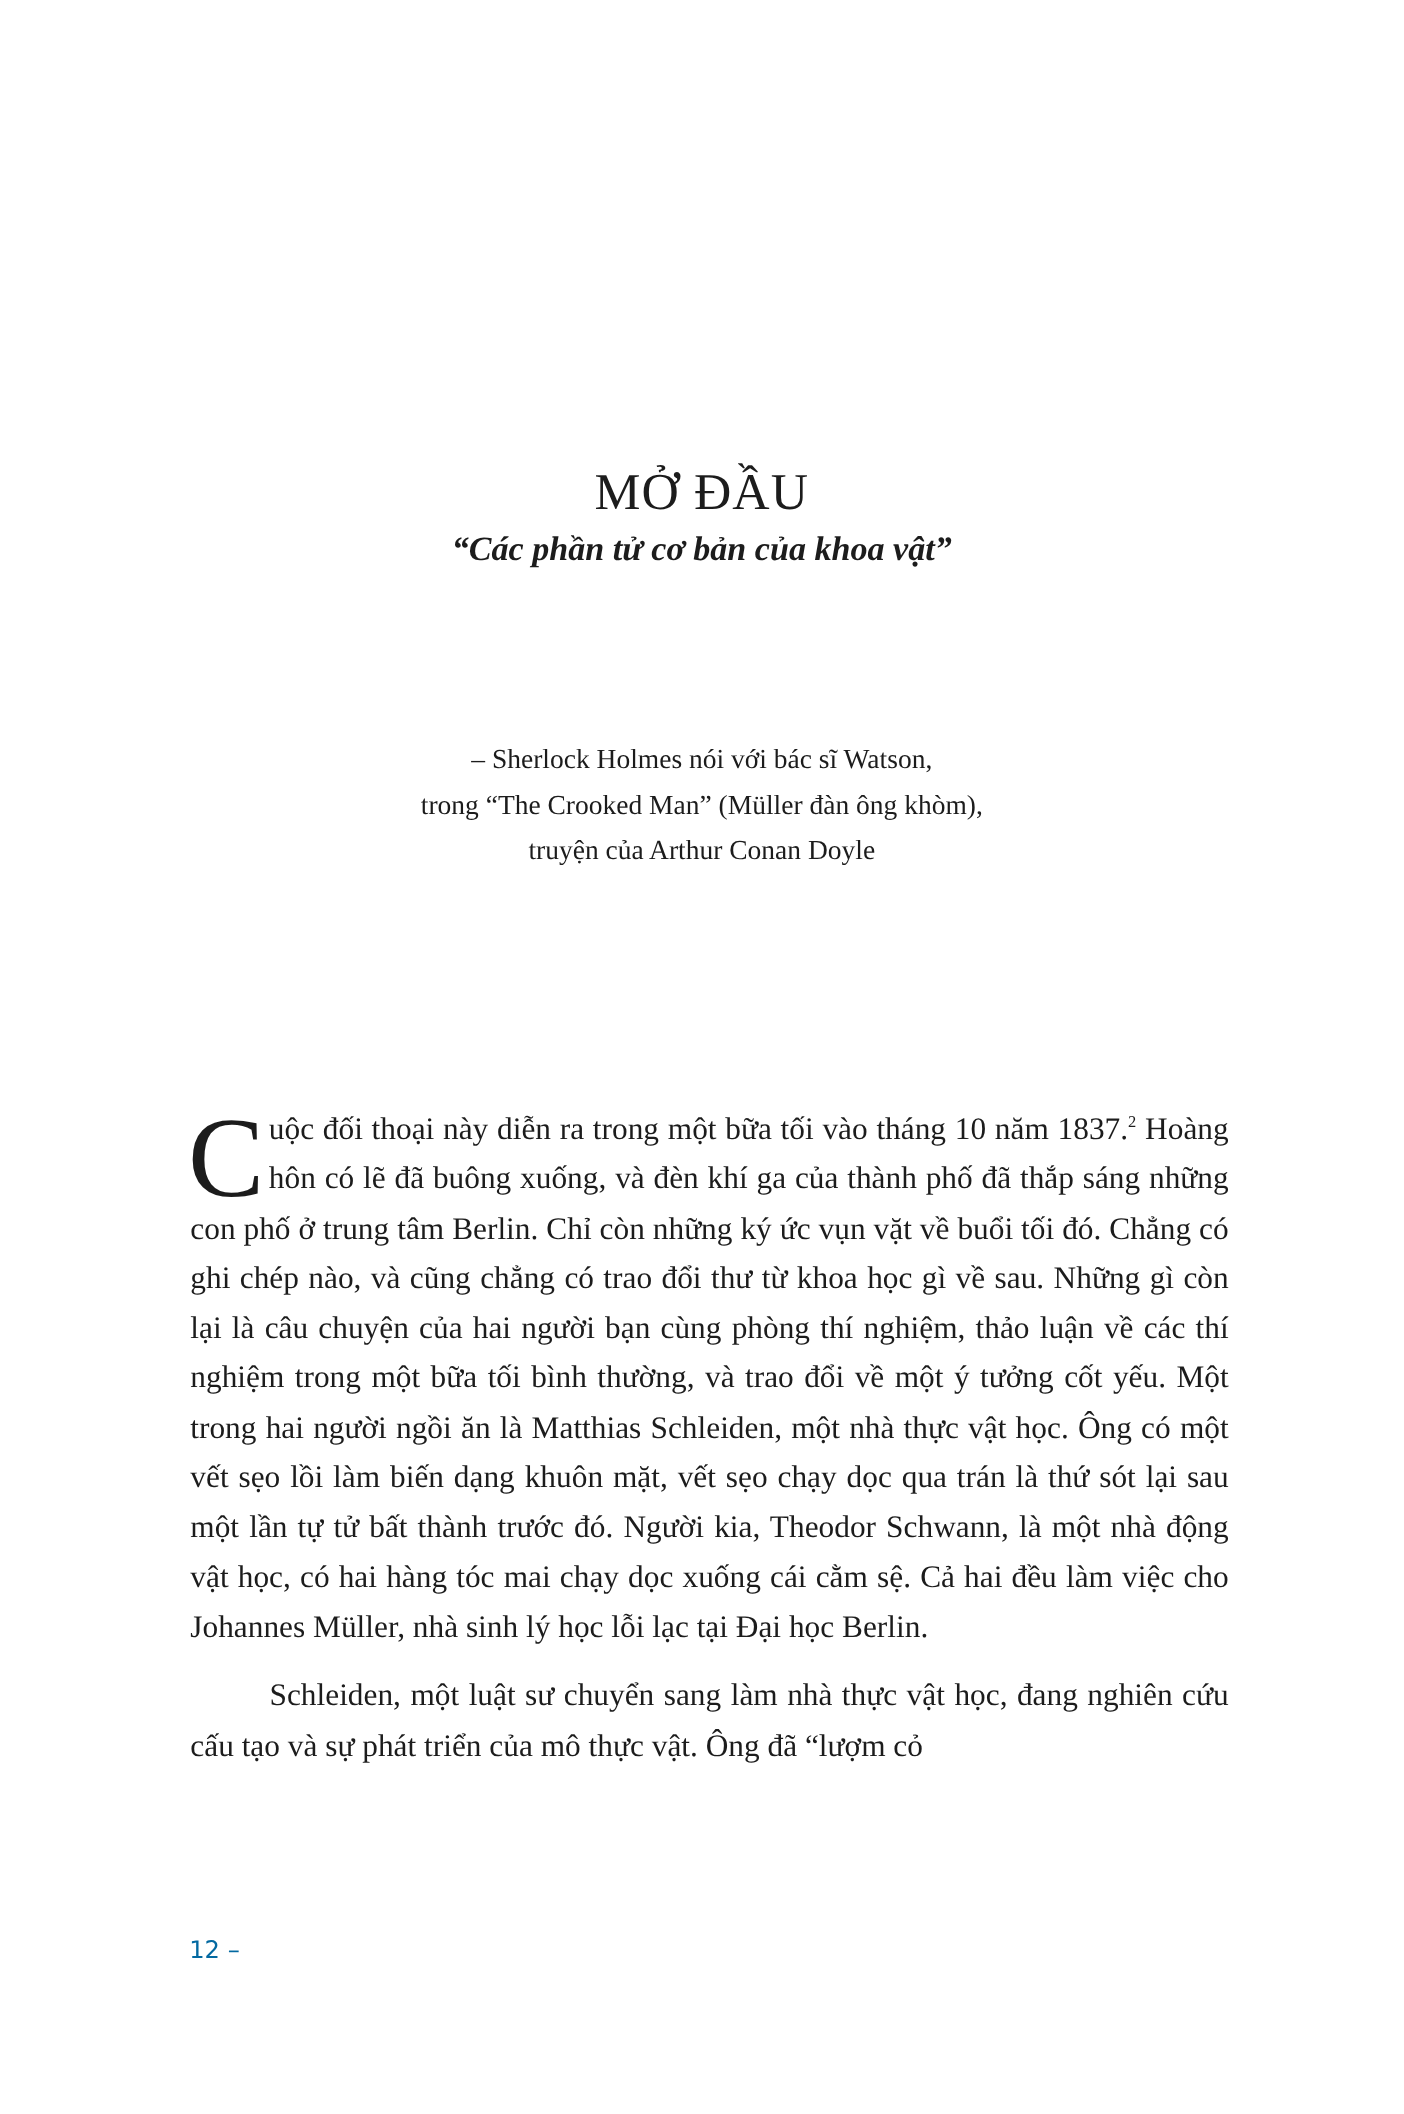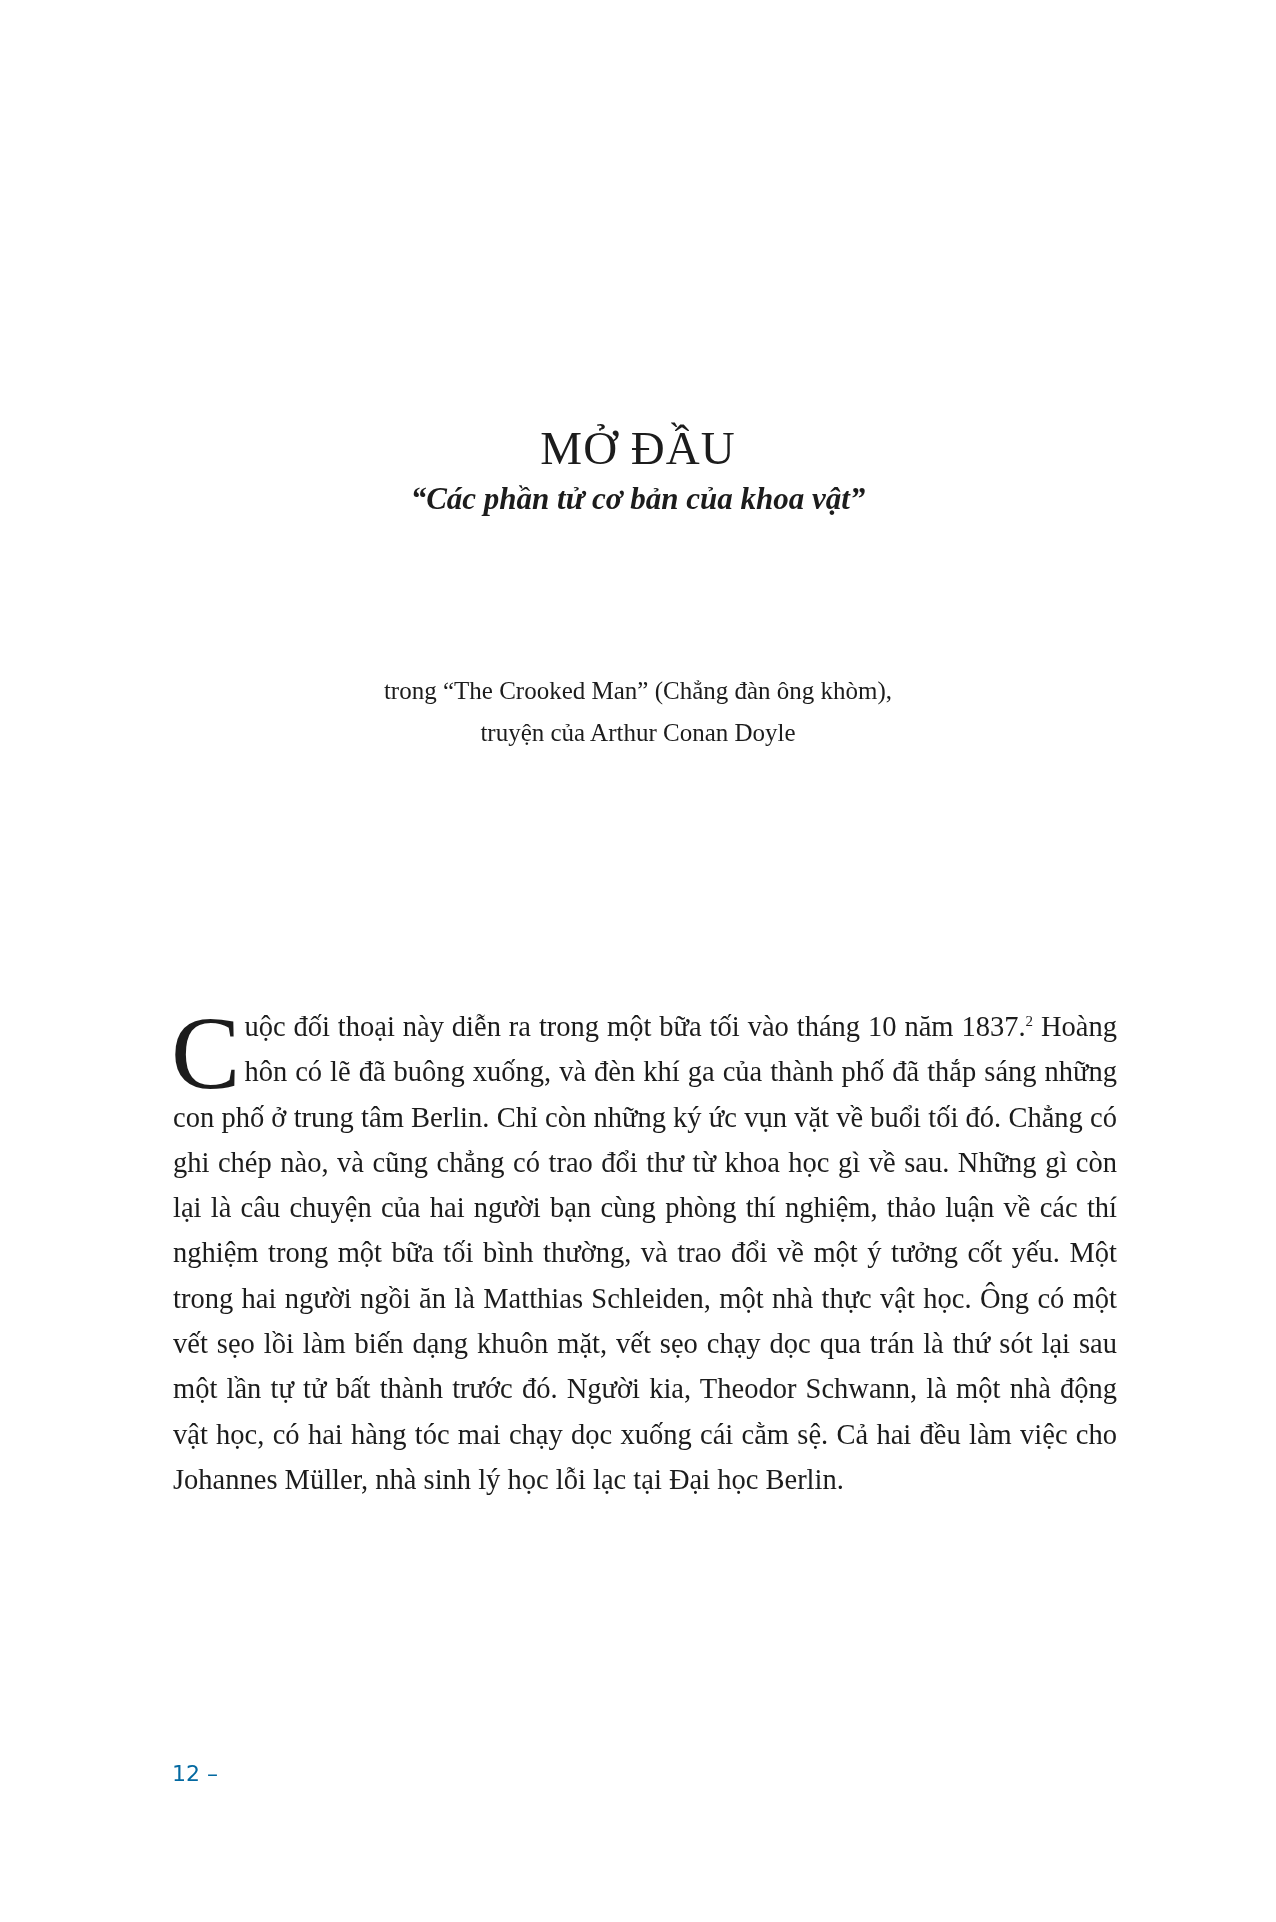"– Sherlock Holmes nói với" span.line { html: none -> <span>– Sherlock Holmes nói với bác sĩ Watson,</span> }
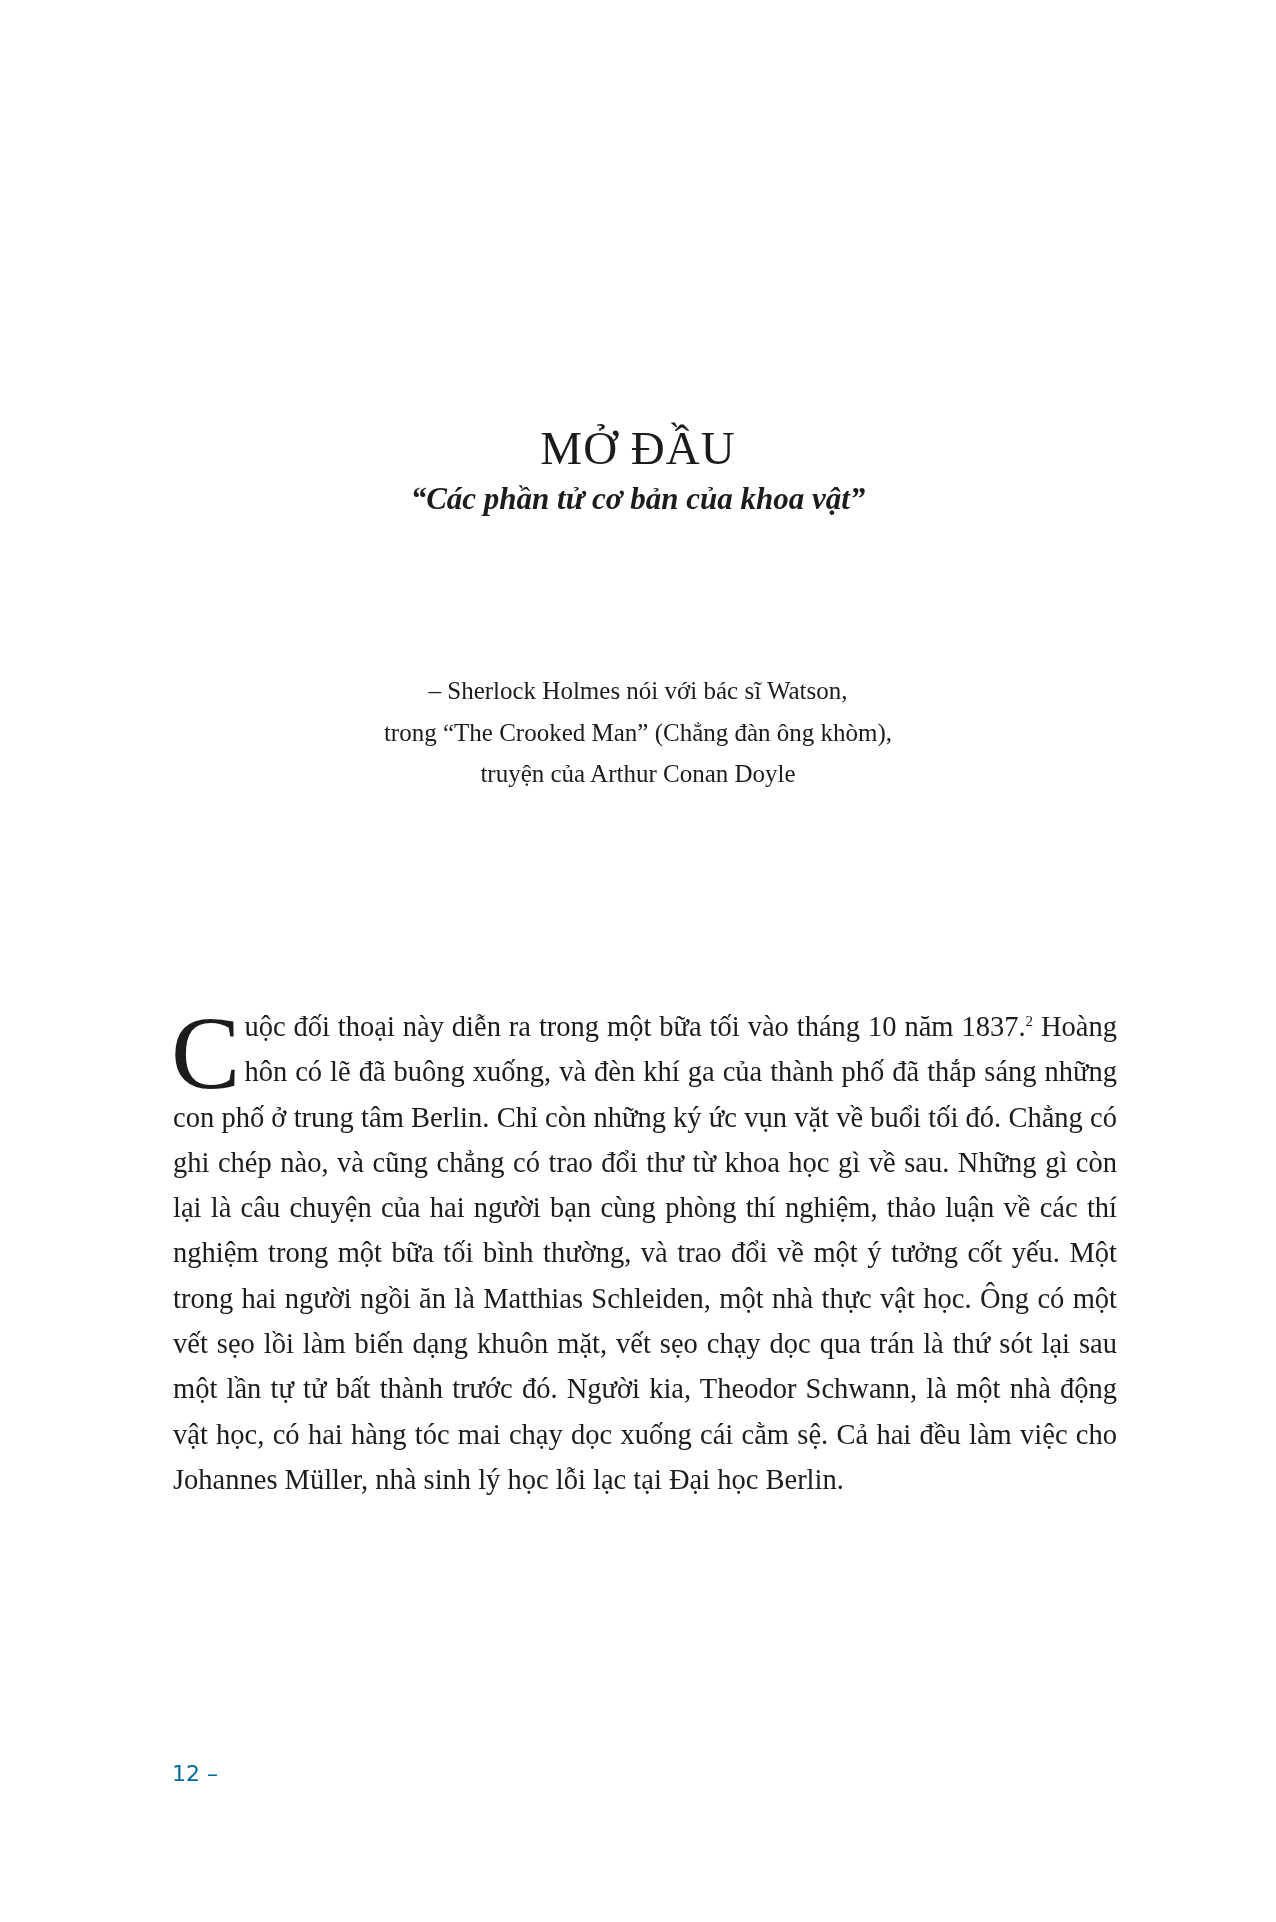"trong “The Crooked Man” (Chẳng" span.line { text: Chẳng -> Müller }
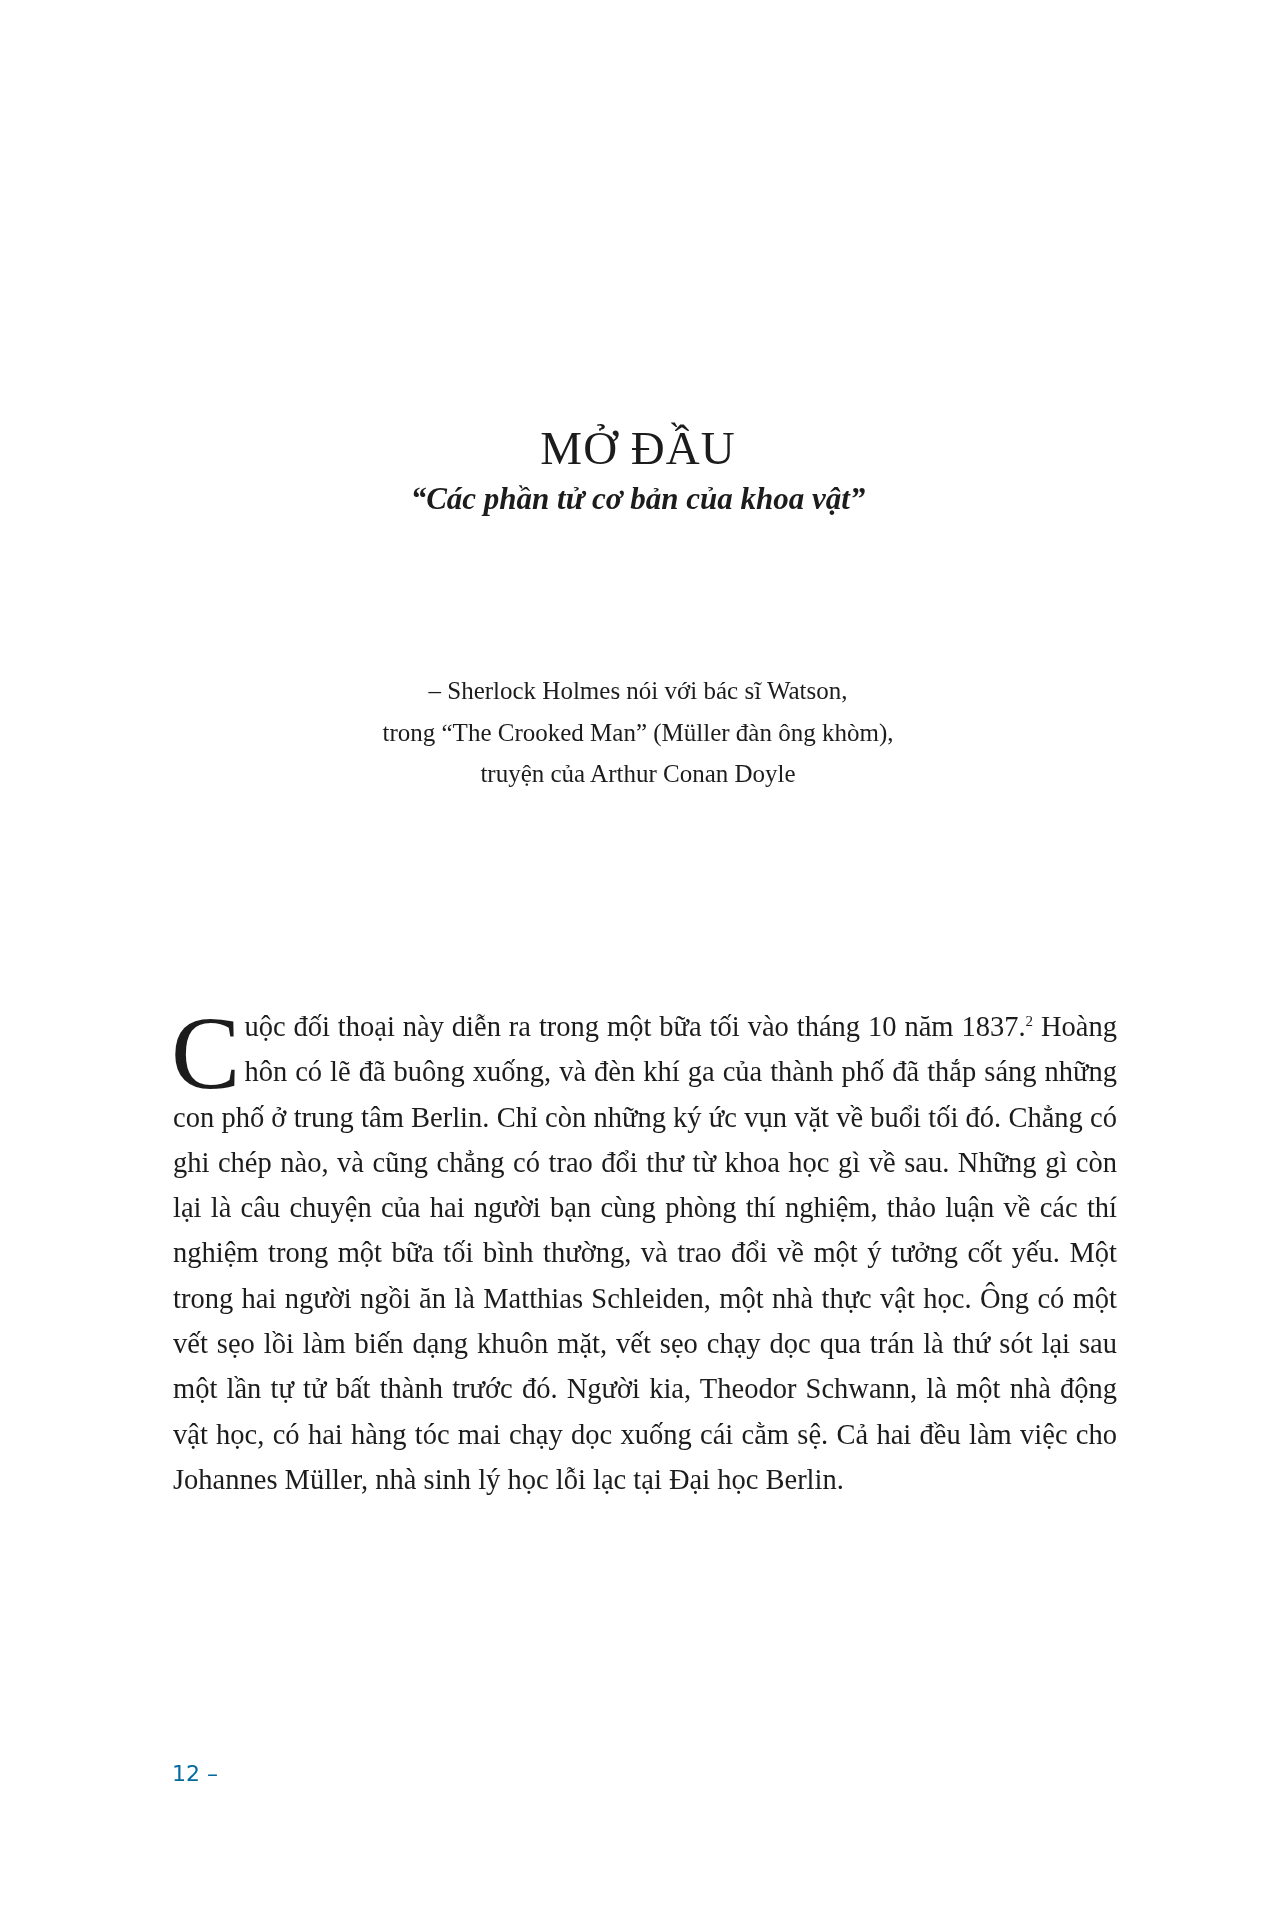"Schleiden, một luật sư chuyển" p { html: none -> <p><span>Schleiden, một luật sư chuyển sang làm nhà thực vật học, đang nghiên cứu cấu tạo và sự phát triển của mô thực vật. Ông đã “lượm cỏ</span></p> }
